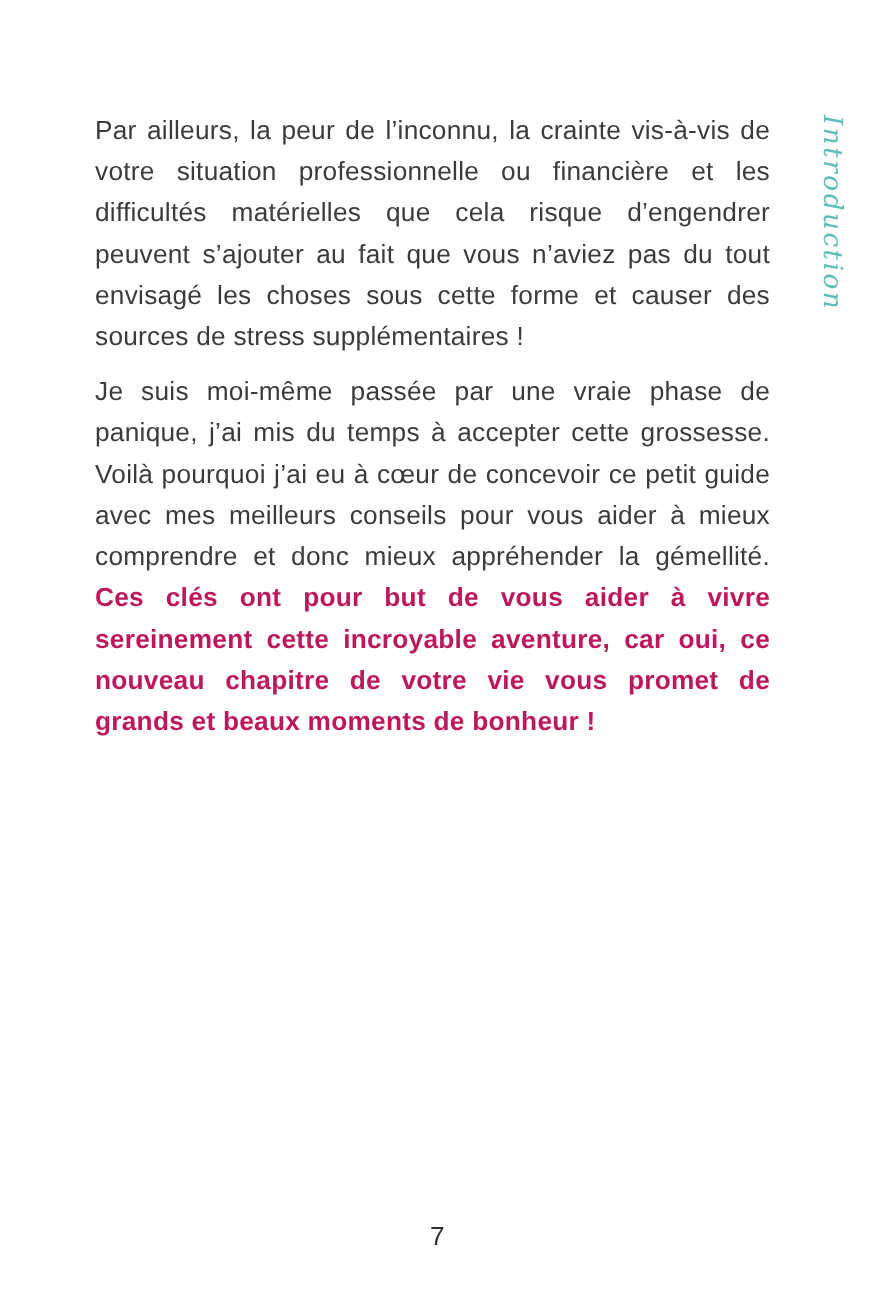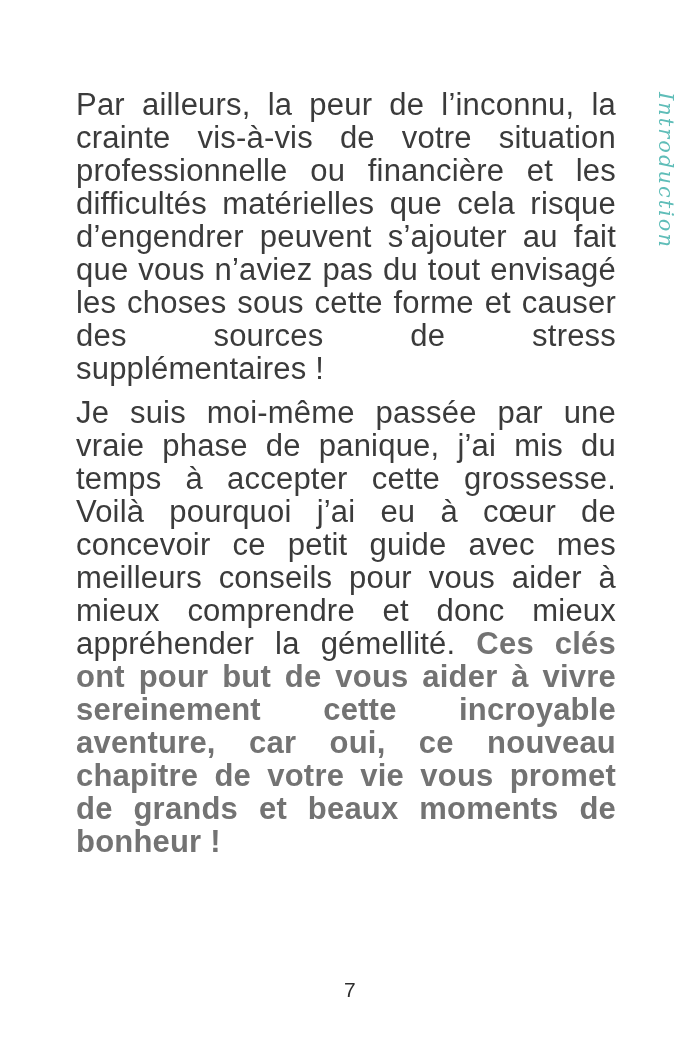"Par ailleurs, la peur de" .content p { font-size: 31px -> 21px }
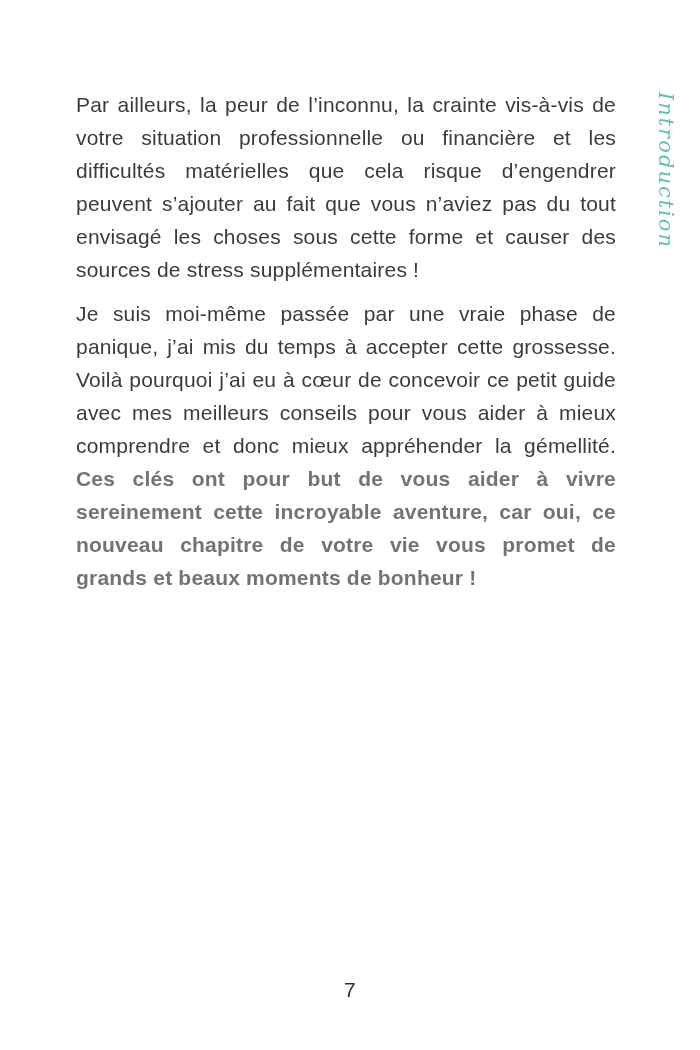"Ces clés ont pour but" .content strong { color: #737373 -> #be185d }
